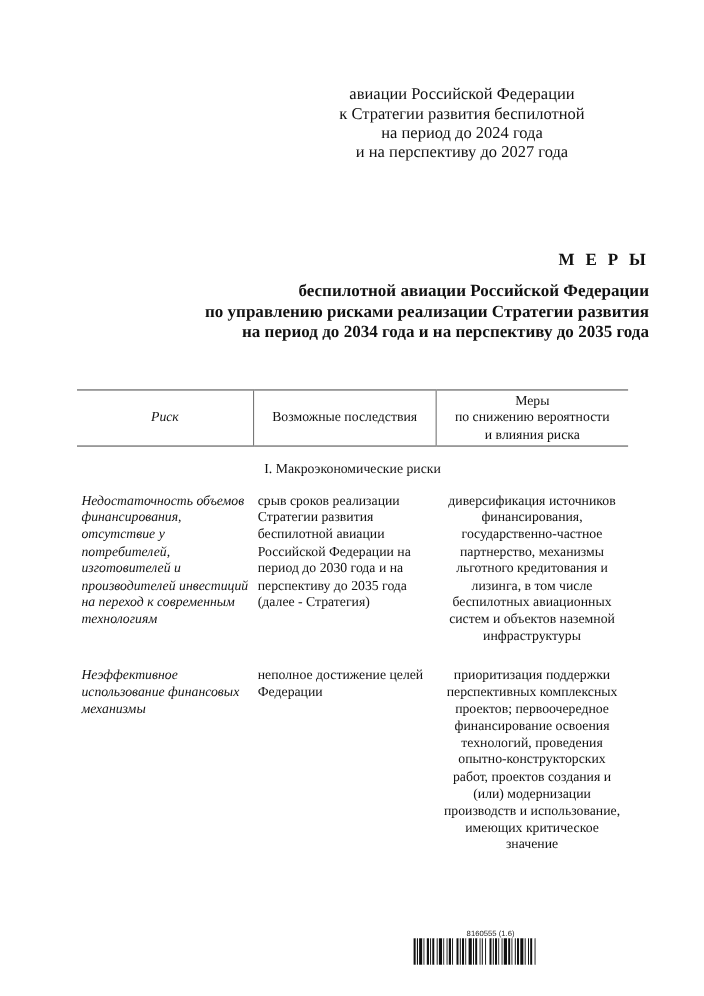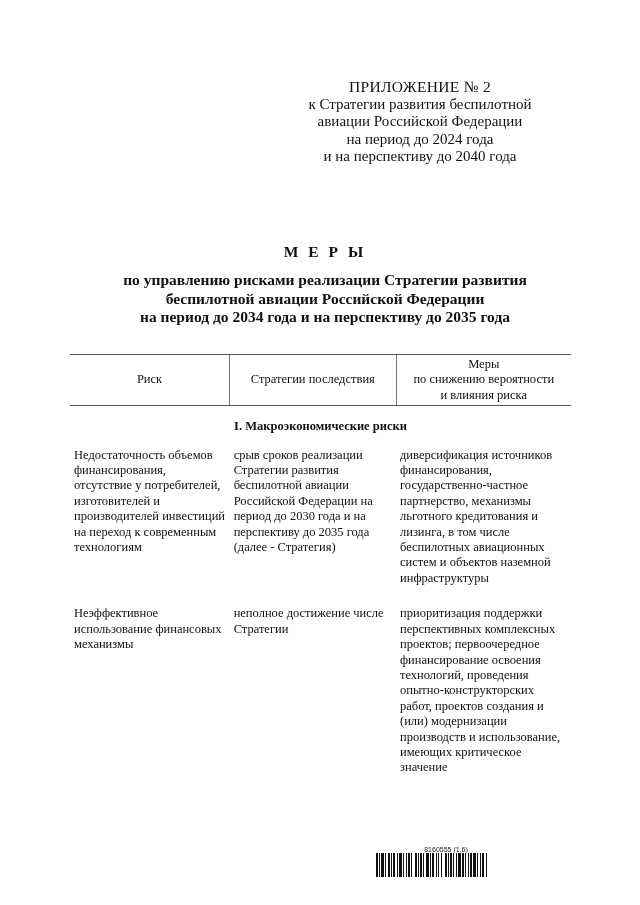"ПРИЛОЖЕНИЕ № 2" div.title { html: <div>ПРИЛОЖЕНИЕ № 2</div> -> none }
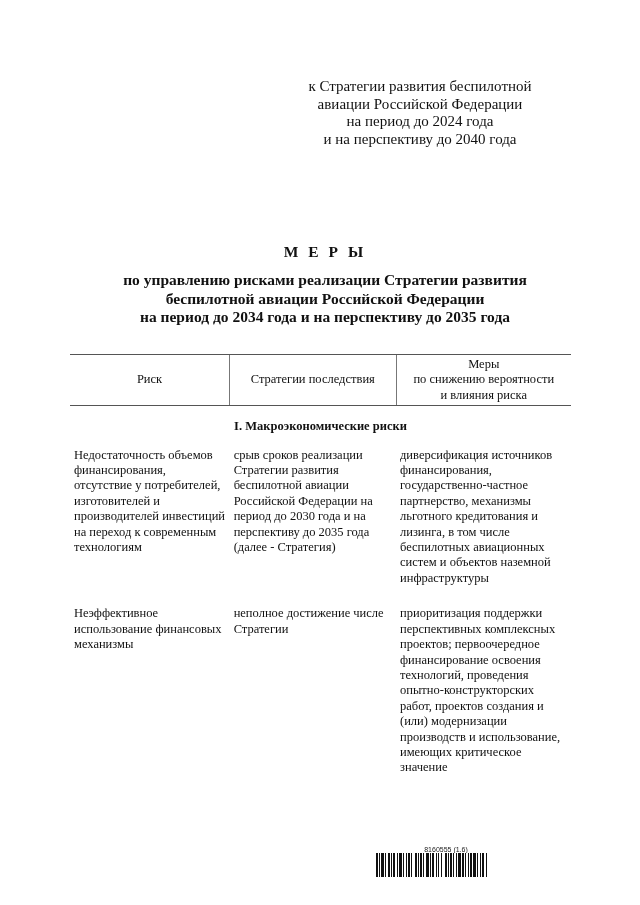"к Стратегии развития беспилотной" div { order: before "авиации Российской Федерации" -> after "авиации Российской Федерации" }
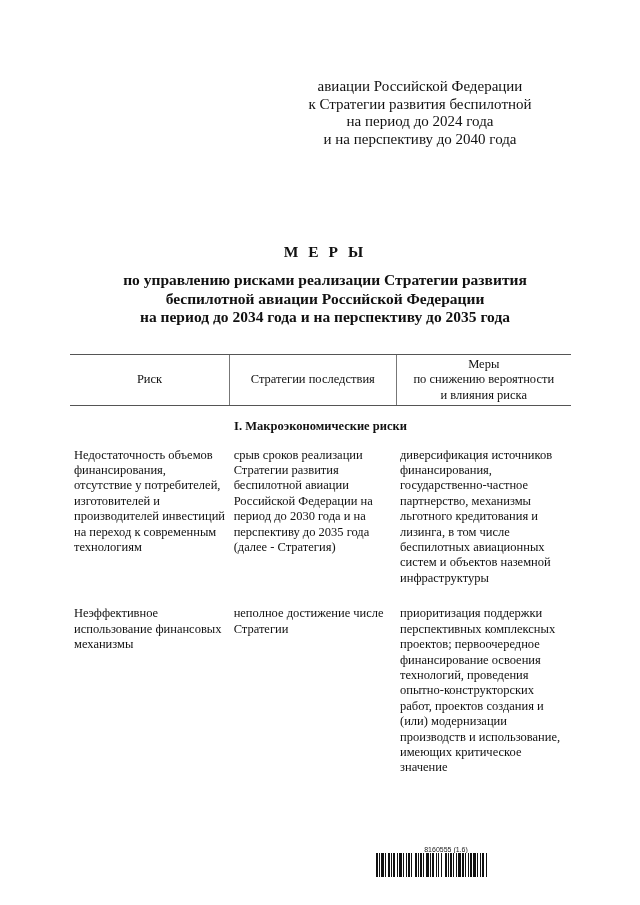"и на перспективу до 2040" div { text: 2040 -> 2027 }
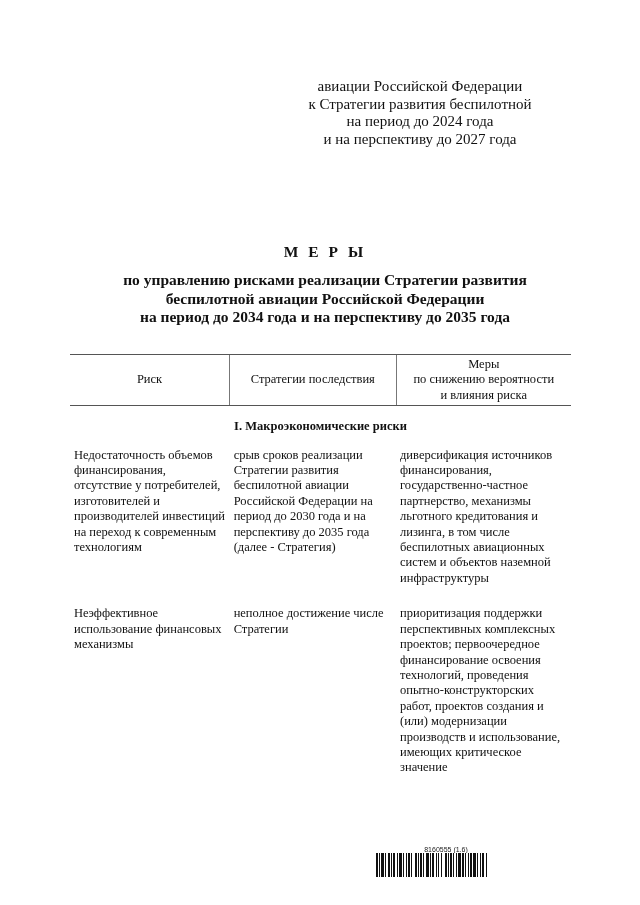"М Е Р Ы" .heading { text-align: center -> right; top: 243px -> 228px }
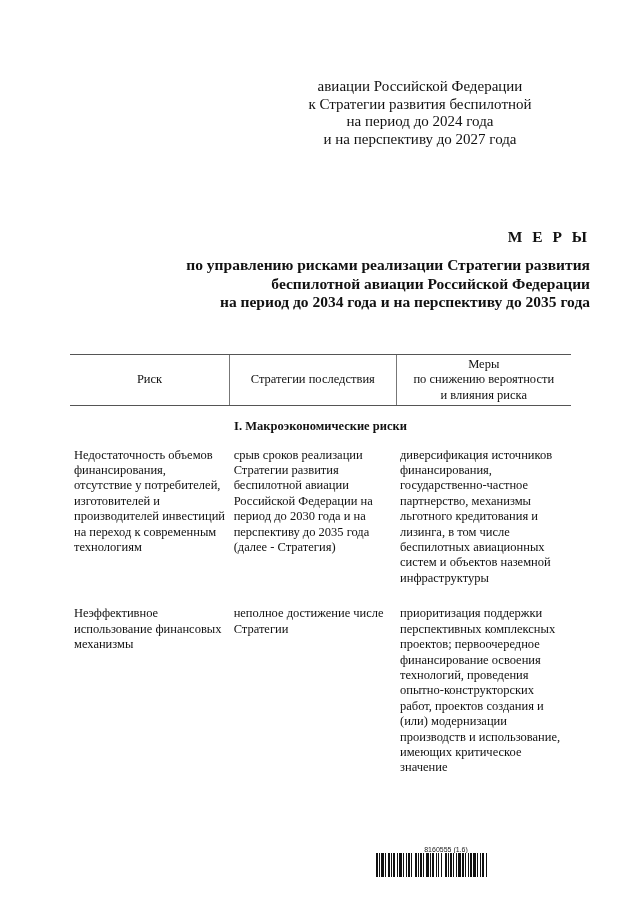"по управлению рисками реализации" div.sub { order: before "беспилотной авиации Российской Федерации" -> after "беспилотной авиации Российской Федерации" }
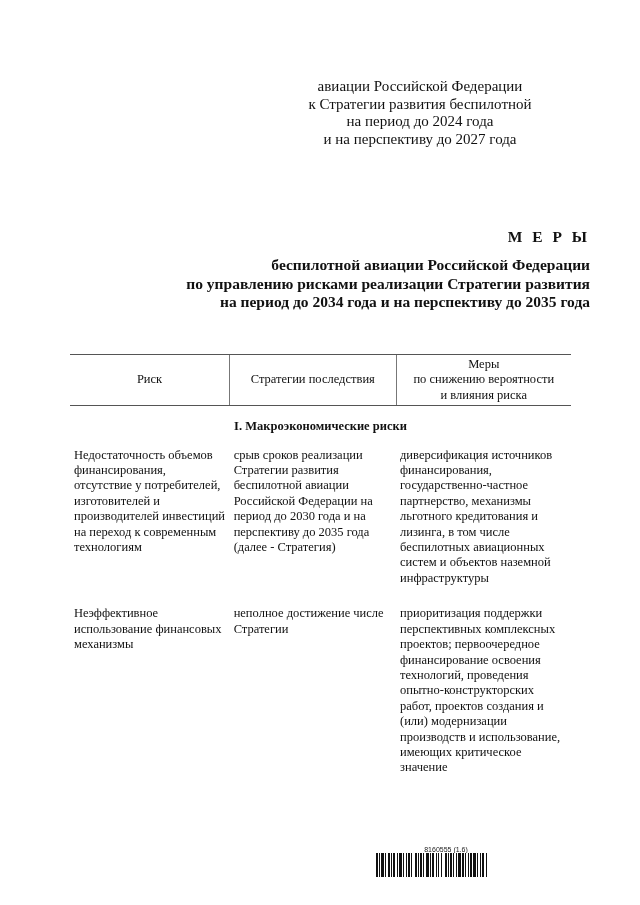"Риск" .col1 { font-style: none -> italic }
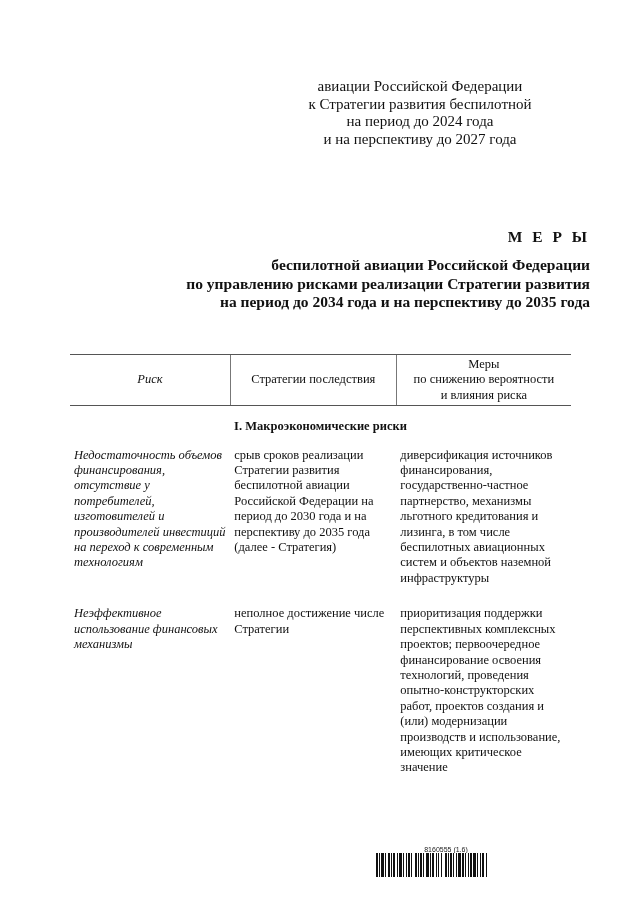"Стратегии последствия" th.col2 { text: Стратегии -> Возможные }
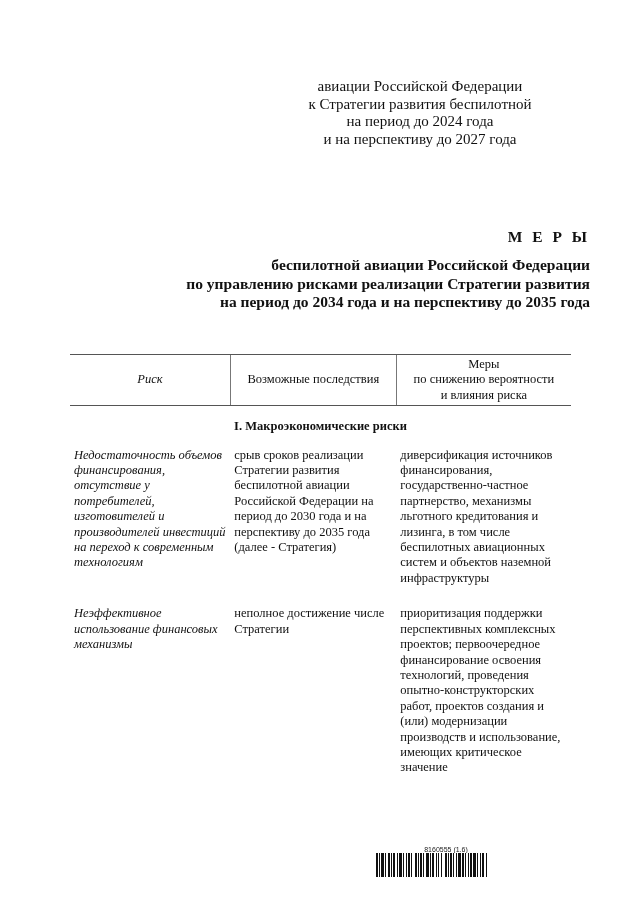"I. Макроэкономические риски" .section td { font-weight: bold -> none }
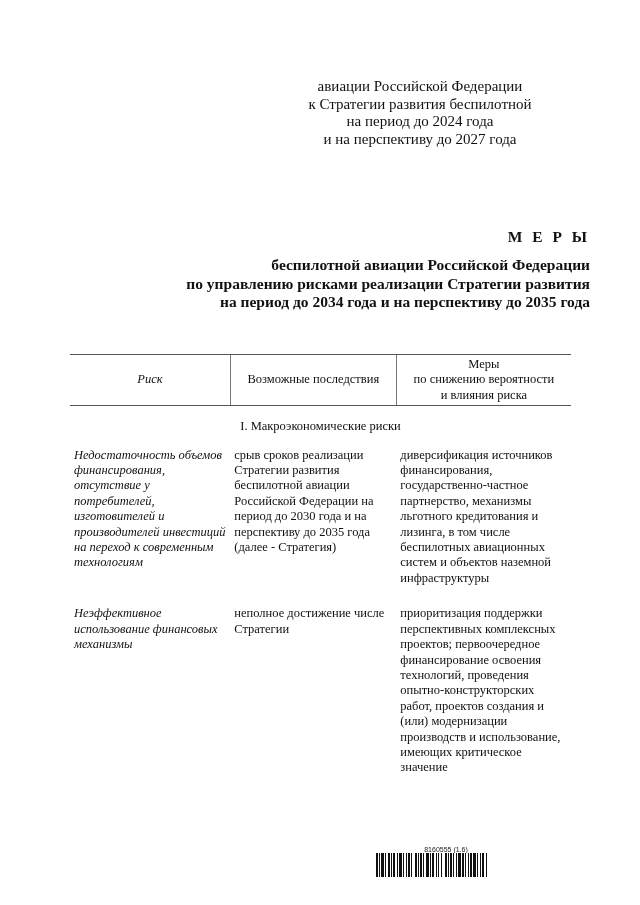"диверсификация источников" .col3 { text-align: none -> center }
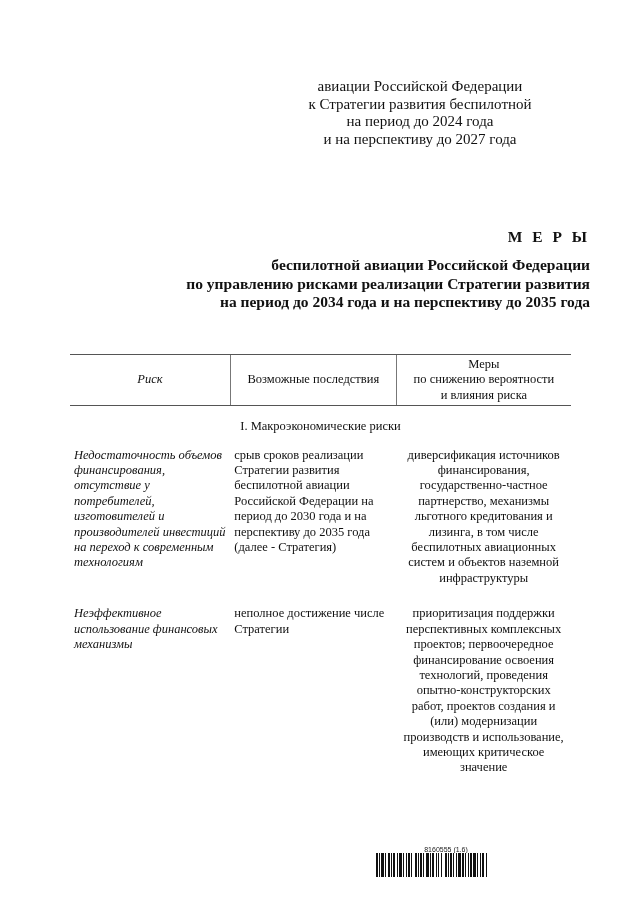"неполное достижение числе Стратегии" td.col2 { text: числе Стратегии -> целей Федерации }
